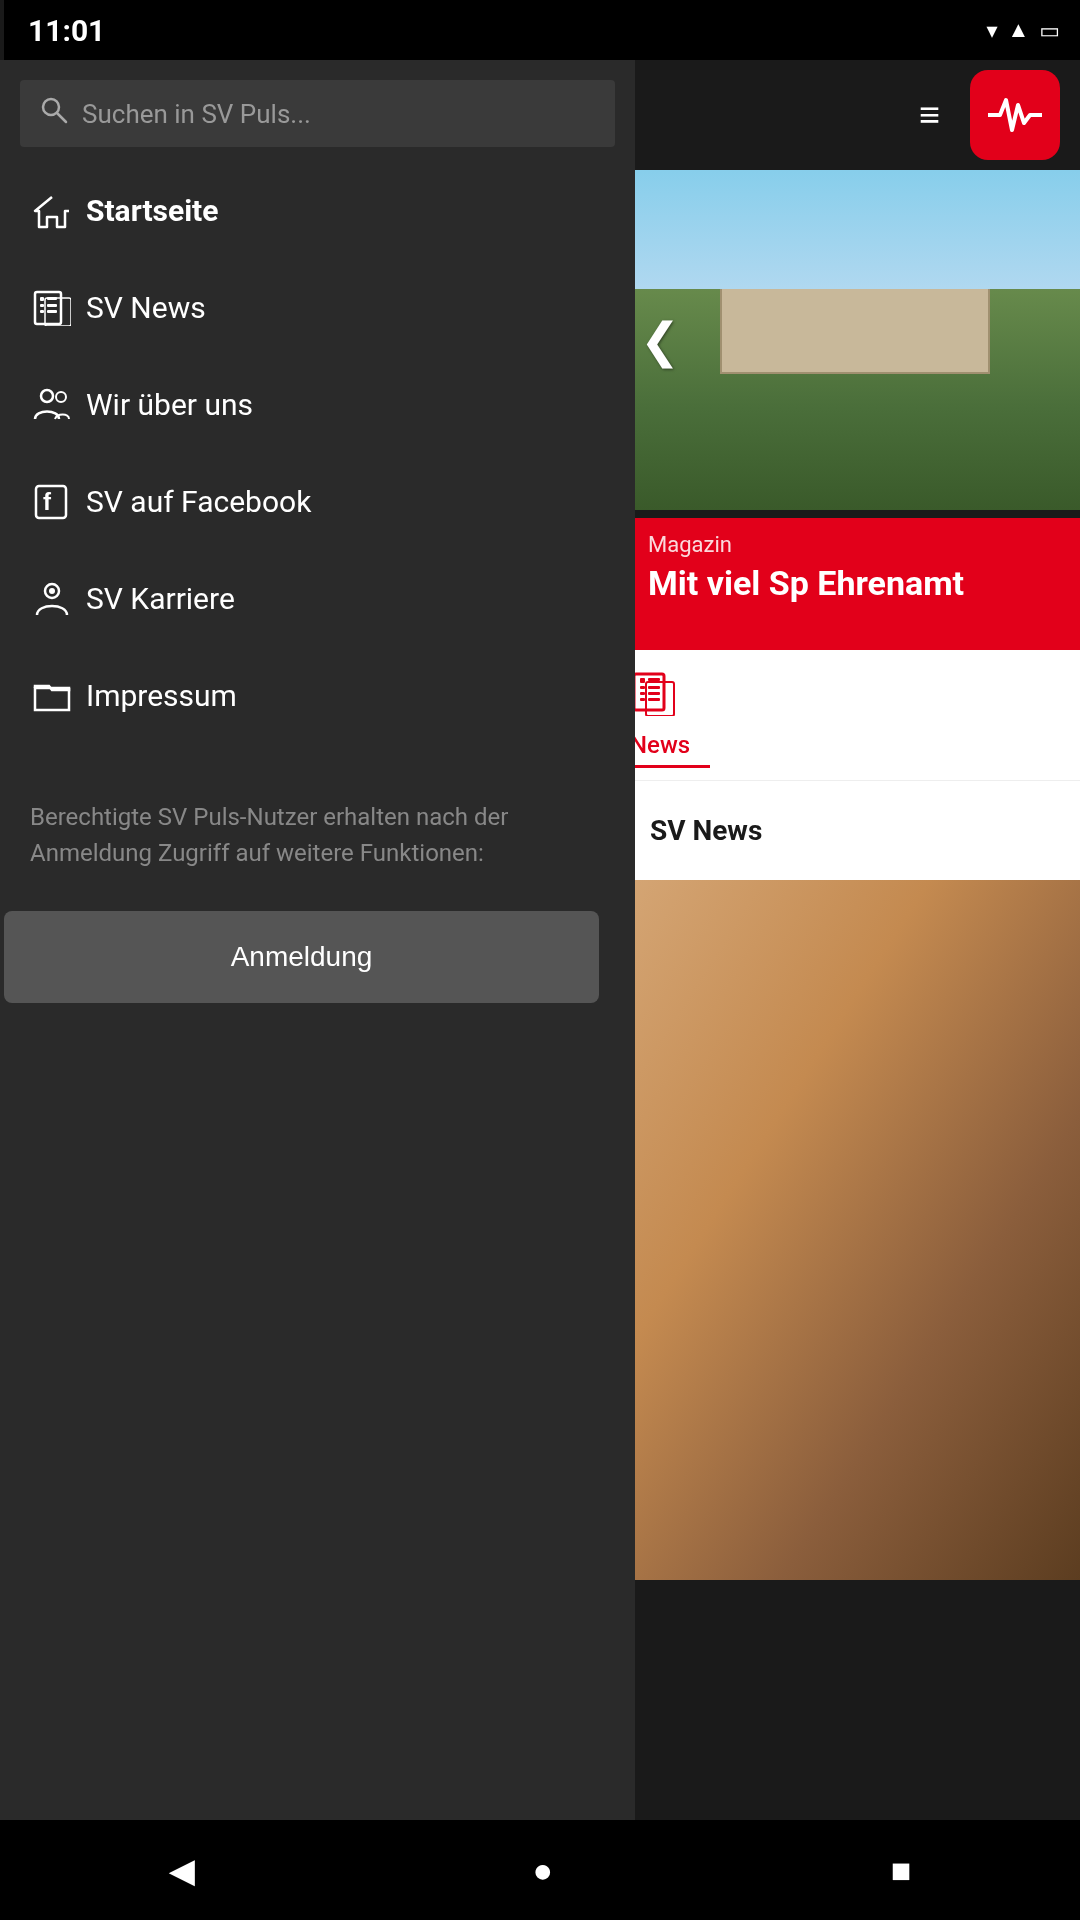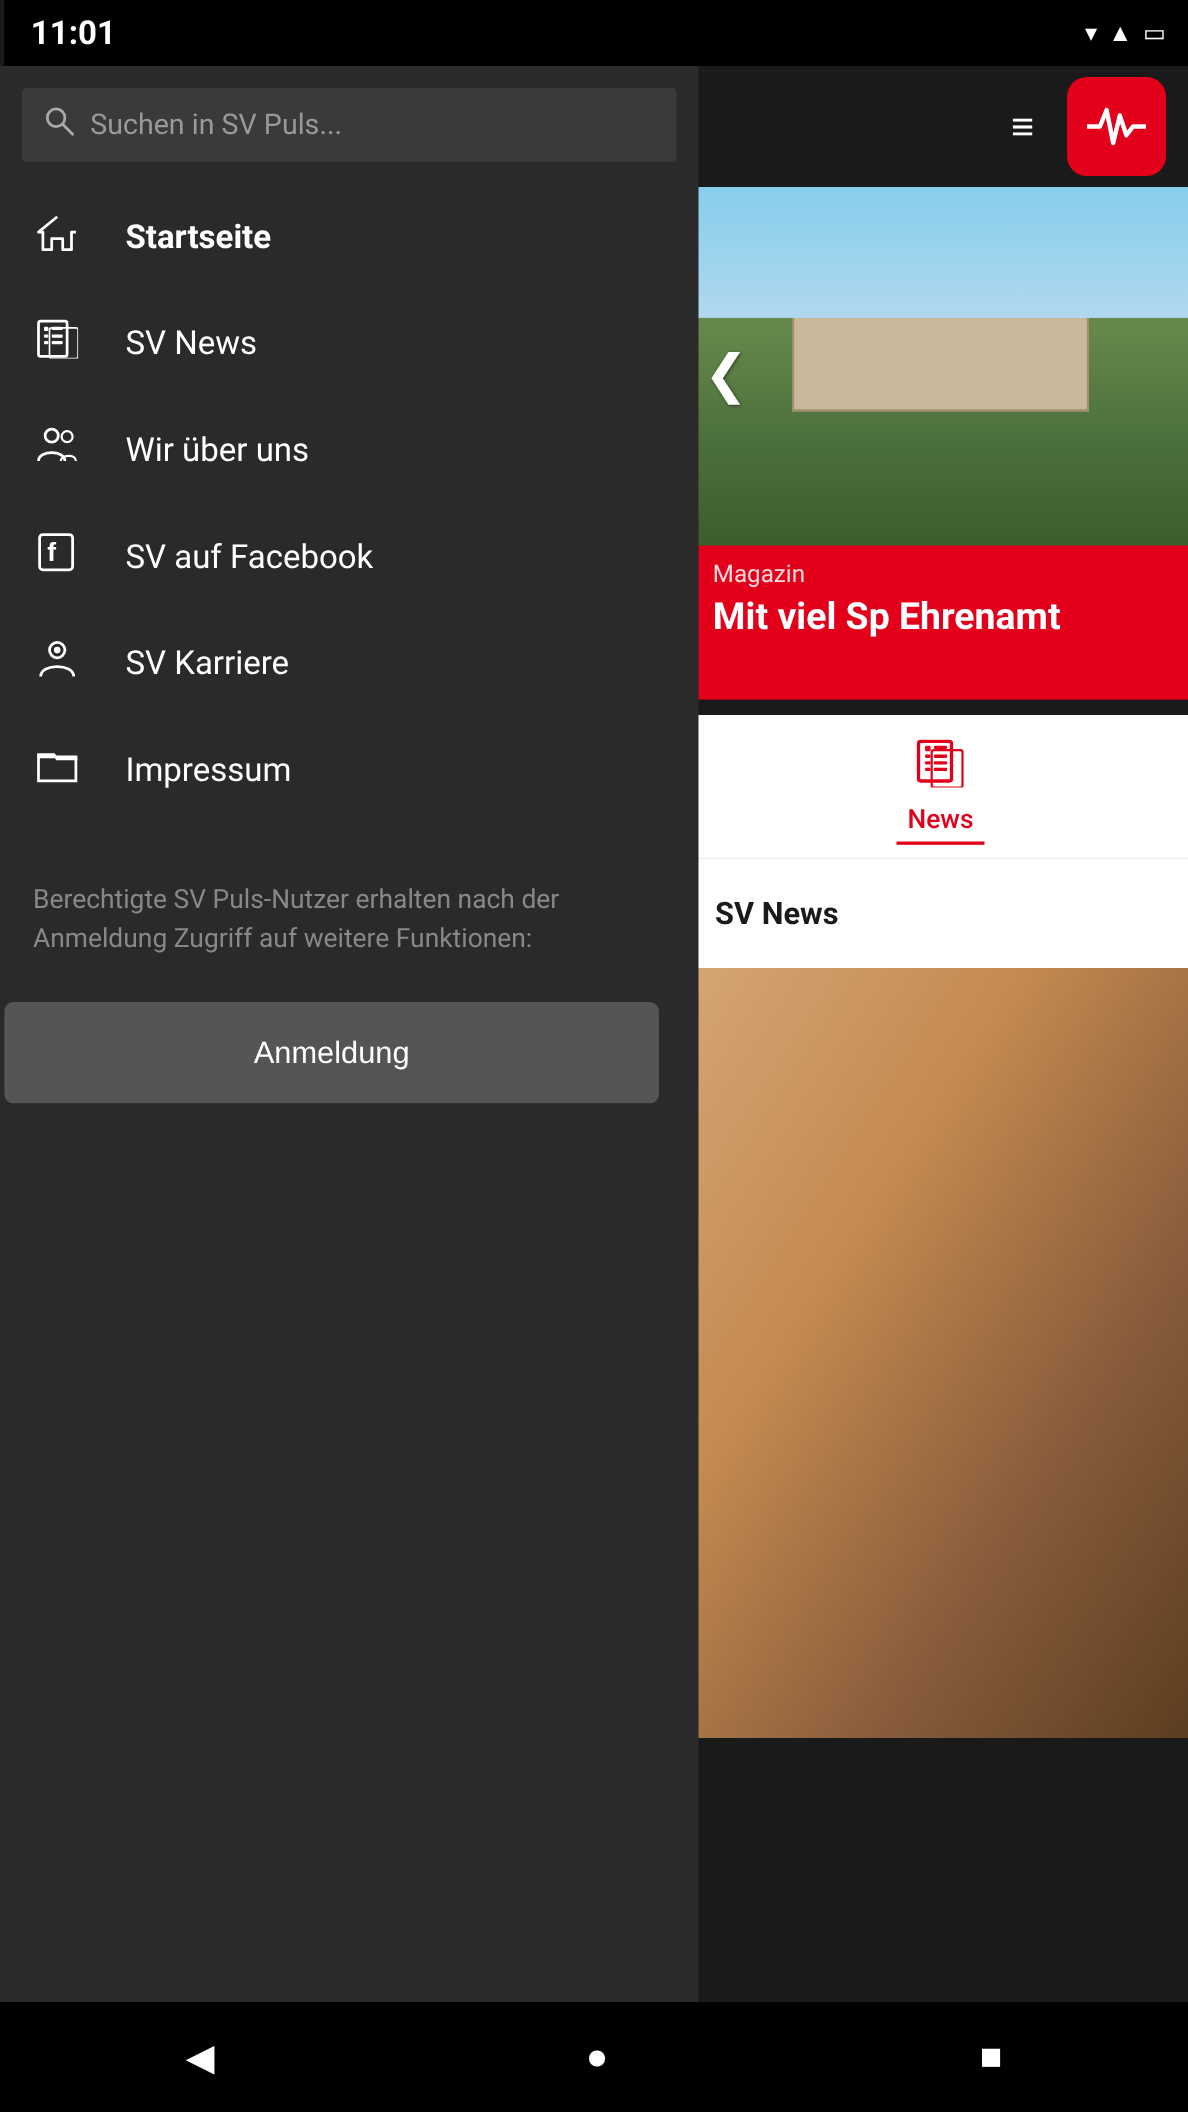"Startseite" .menu-item { align-items: center -> flex-start; gap: 40px -> 12px }
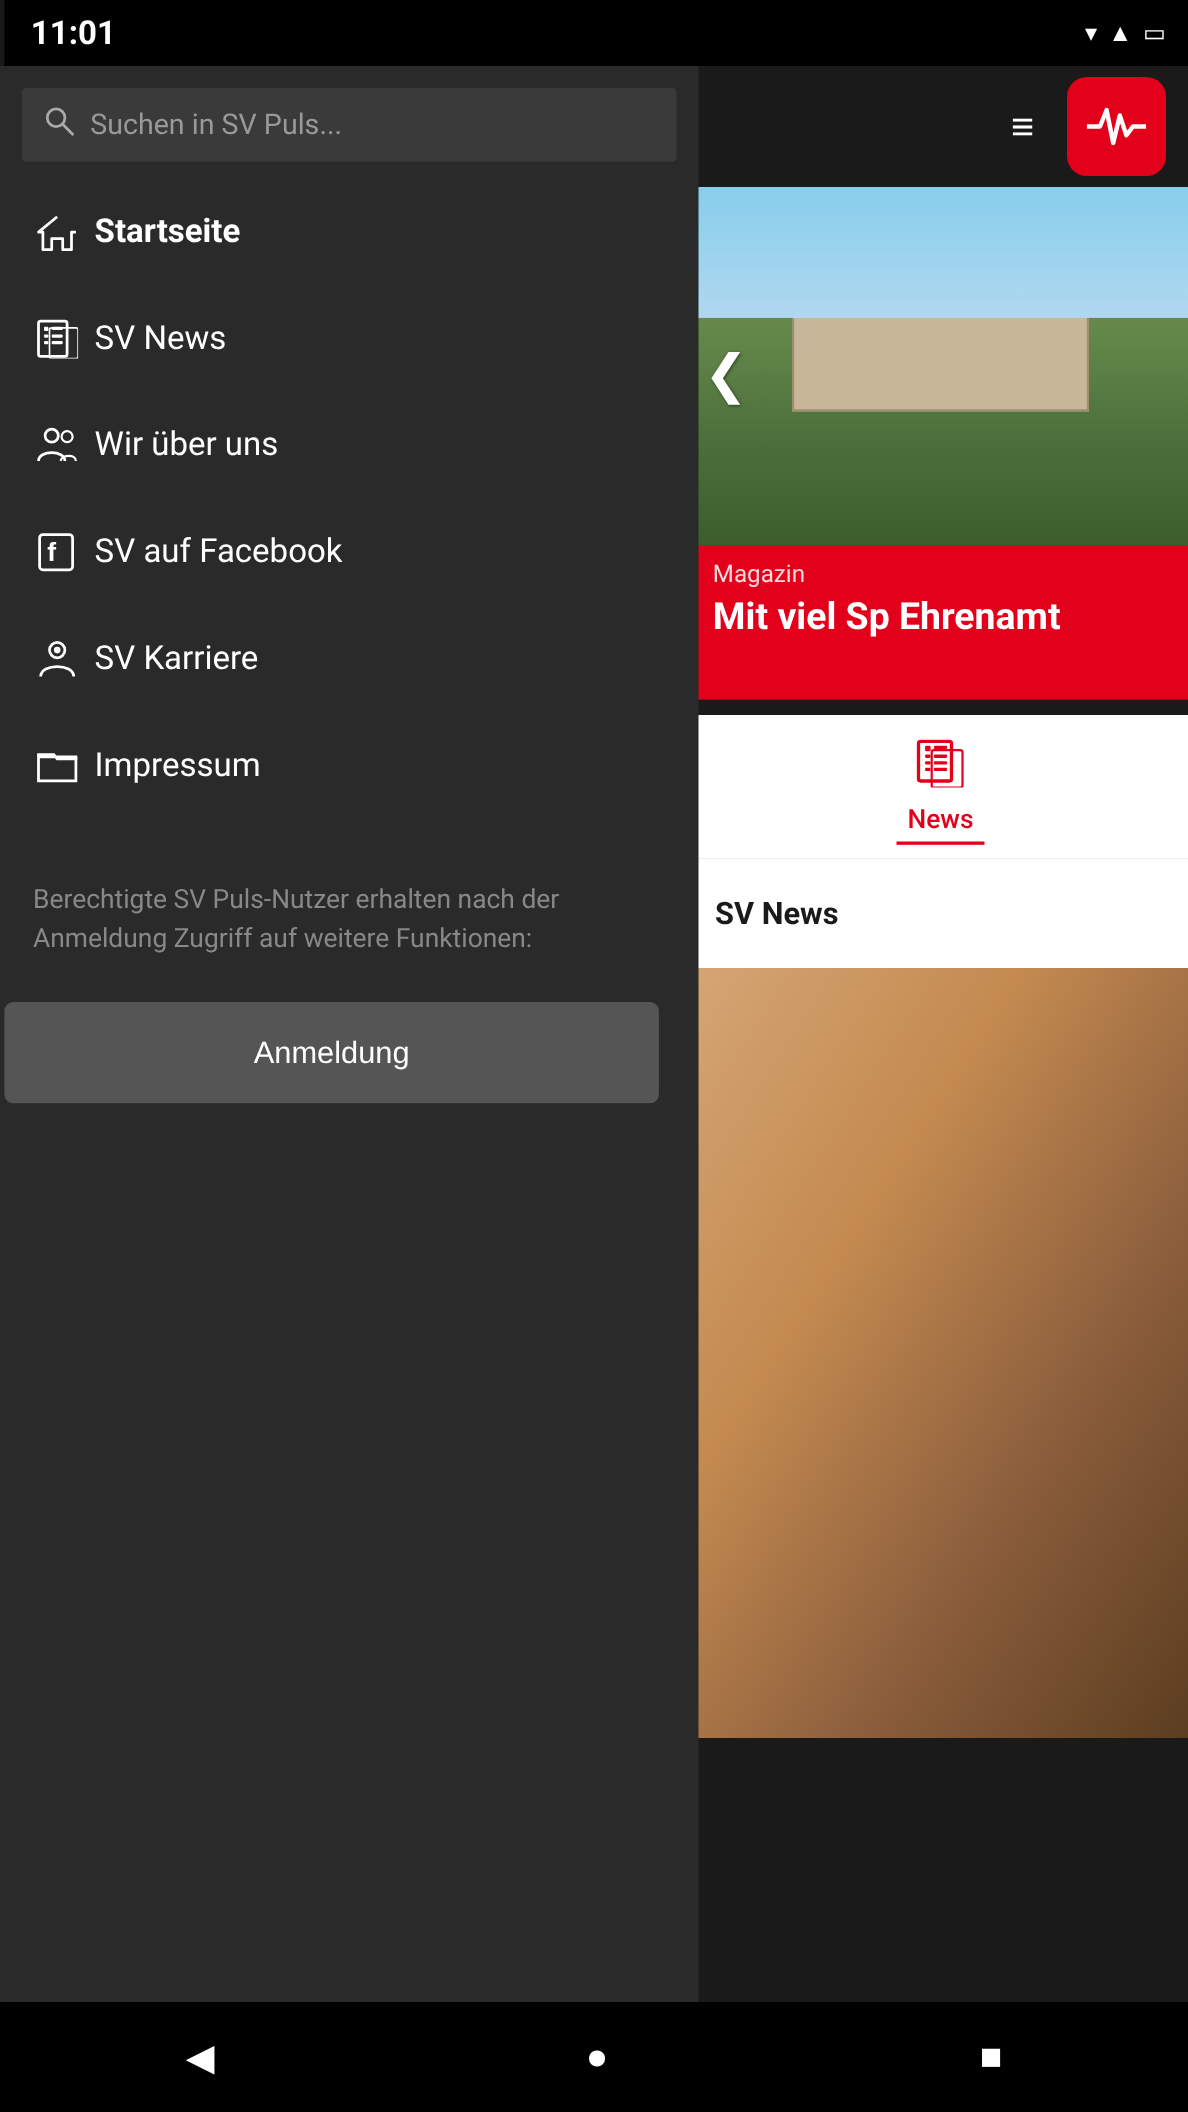"Magazin" .magazine-banner { top: 496px -> 518px }
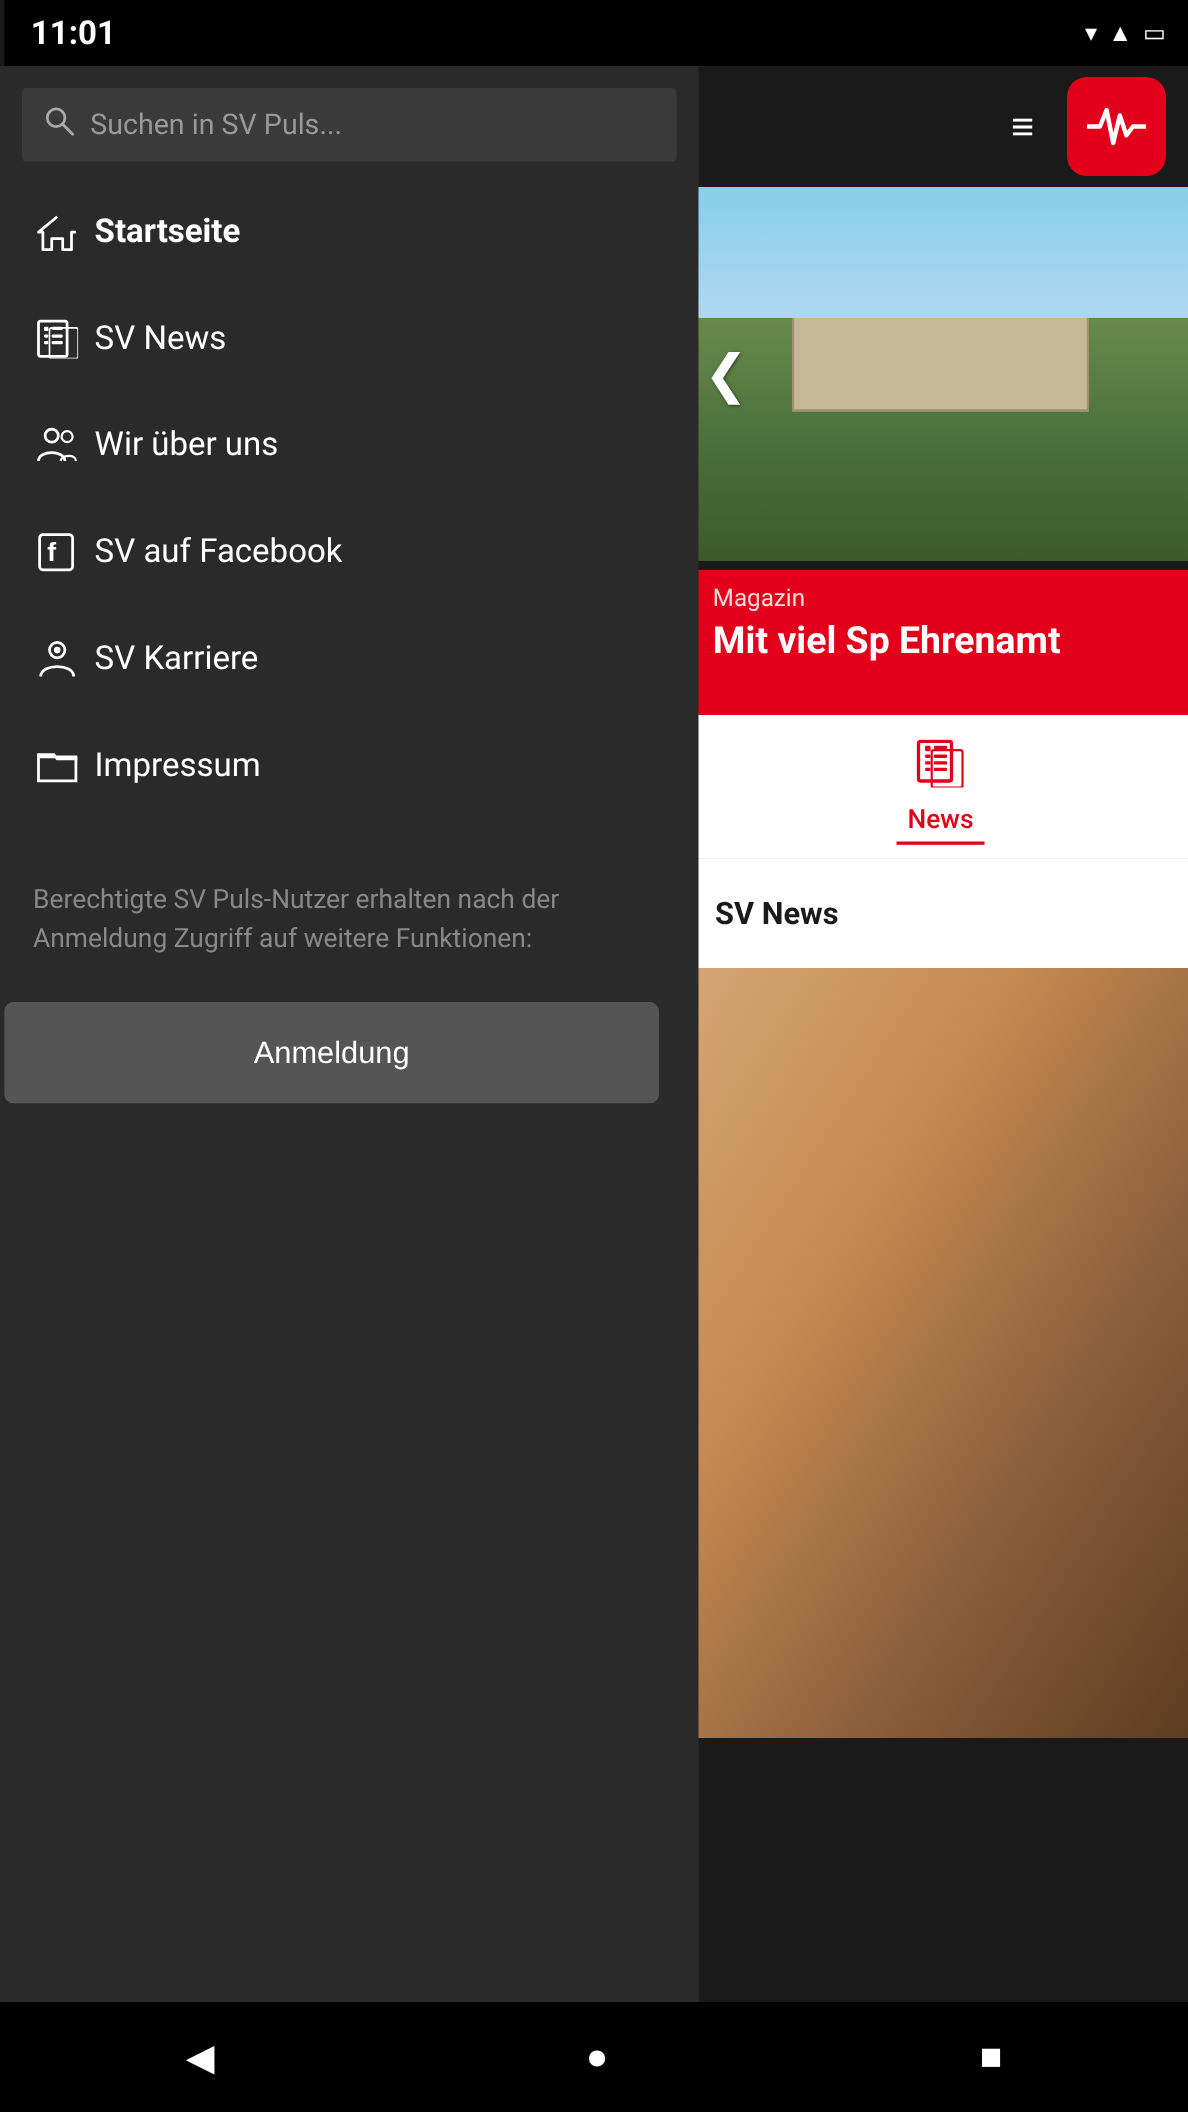"News" .news-tab-area { align-items: center -> flex-start }
